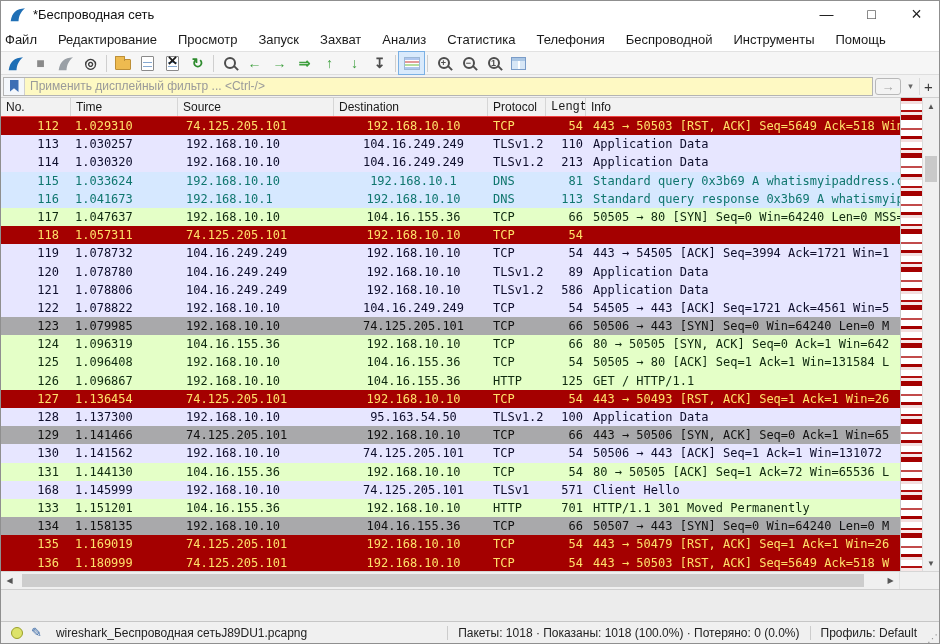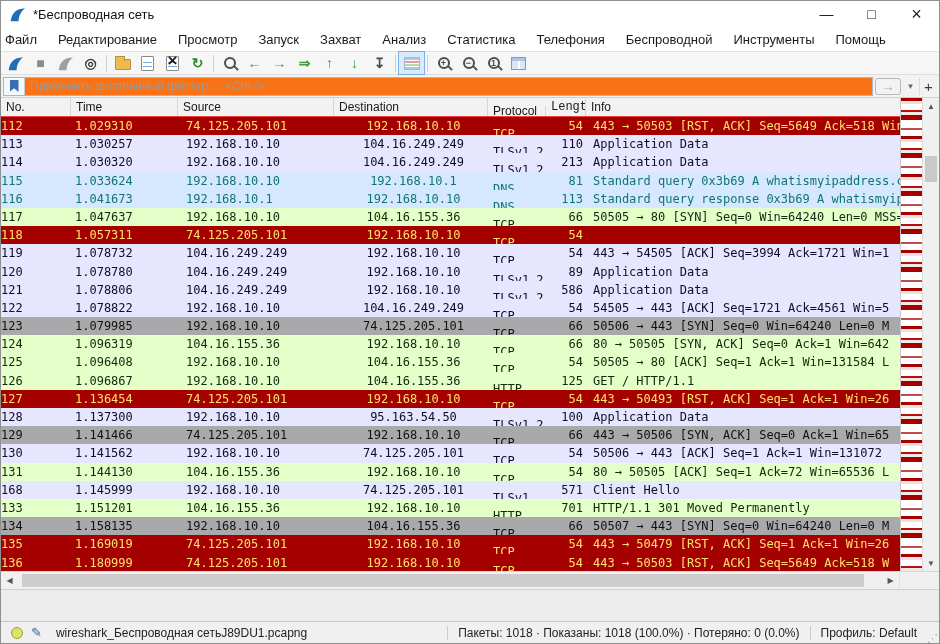"Применить дисплейный фильтр ... <Ctrl-/>" .filter-field { background: #f97316 -> #fef9c3 }
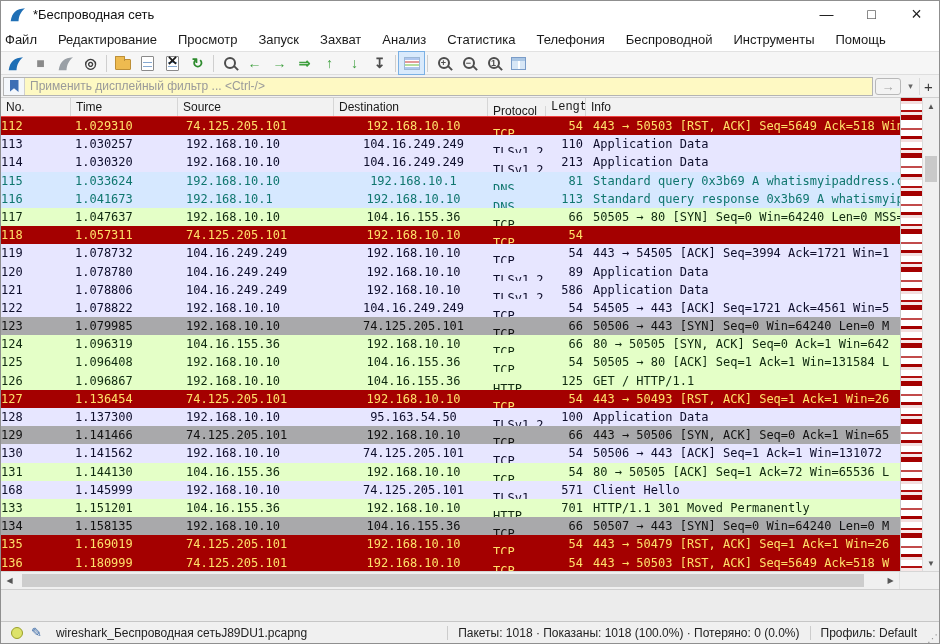"Protocol" .col-proto { margin-top: 8px -> none }
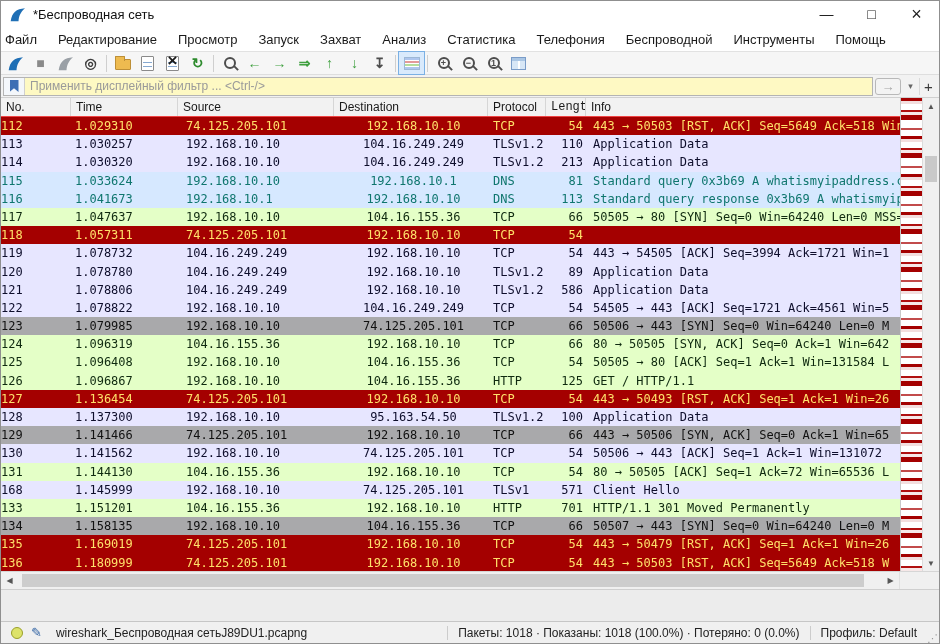"112" .col-no { text-align: none -> right }
